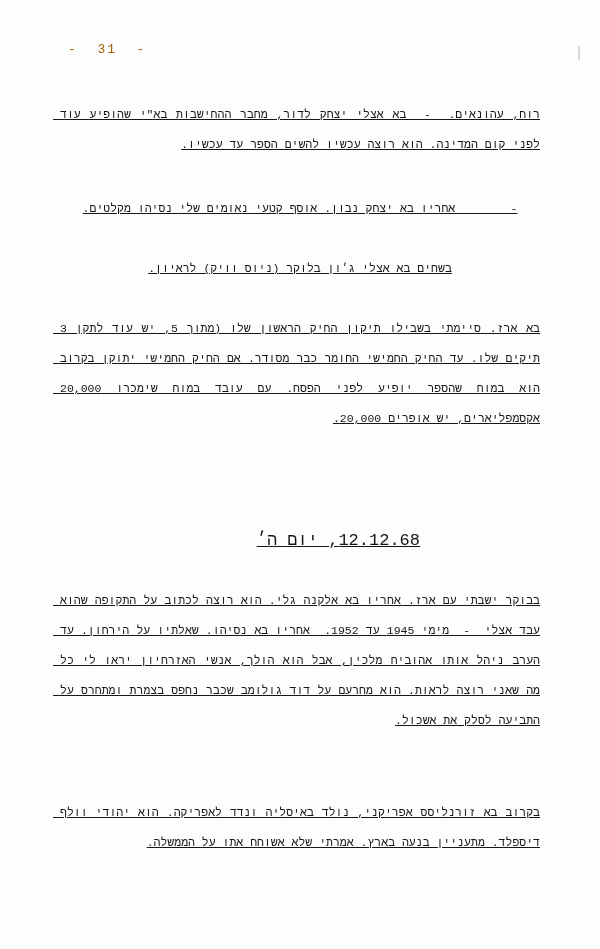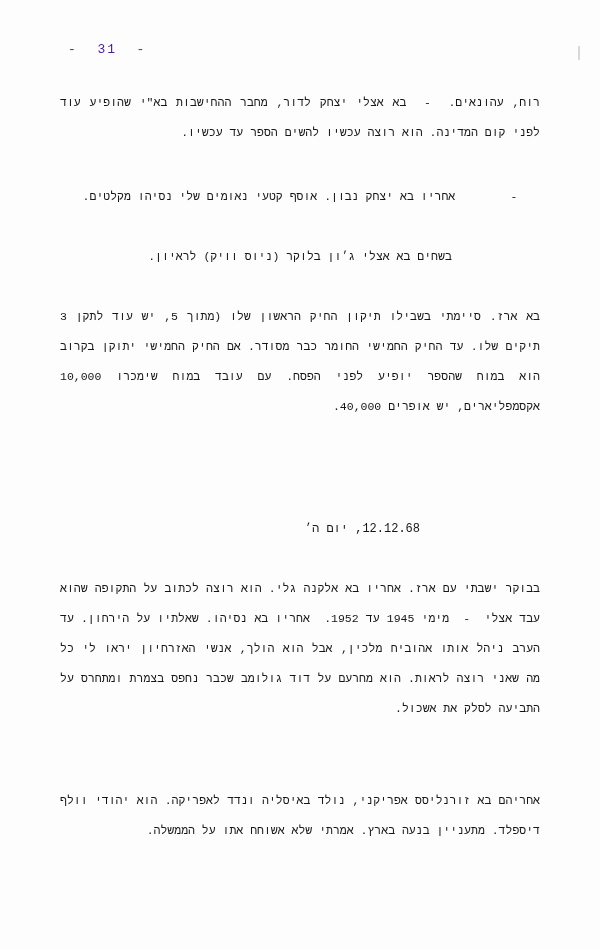"- 31 -" .page-number { color: #4c1d95 -> #a16207 }
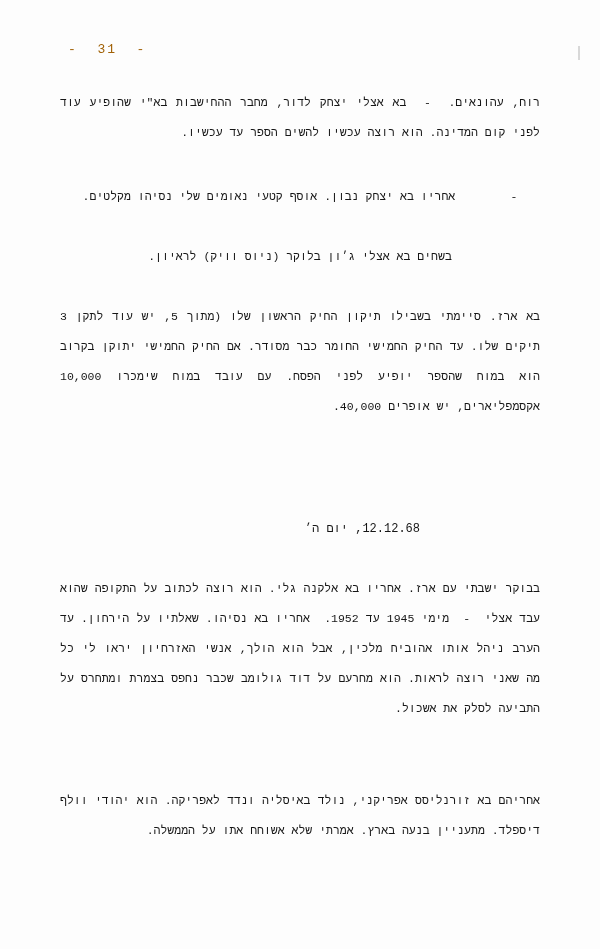"רוח, עהונאים. - בא אצלי" .body-text { text-decoration: none -> underline; top: 88px -> 100px }
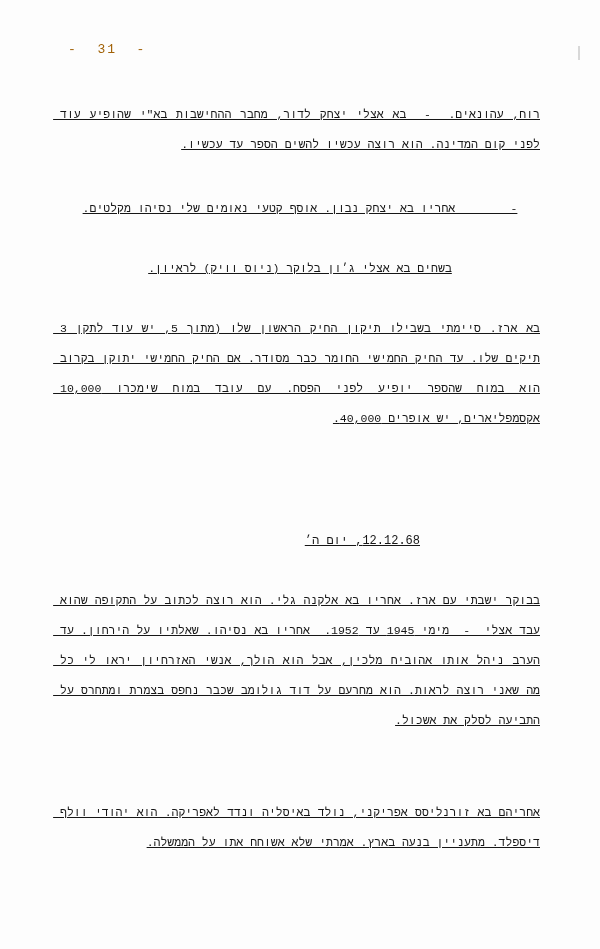"בא ארז. סיימתי בשבילו תיקון" div.para { text: 10,000 אקסמפליארים, יש אופרים 40,000 -> 20,000 אקסמפליארים, יש אופרים 20,000 }
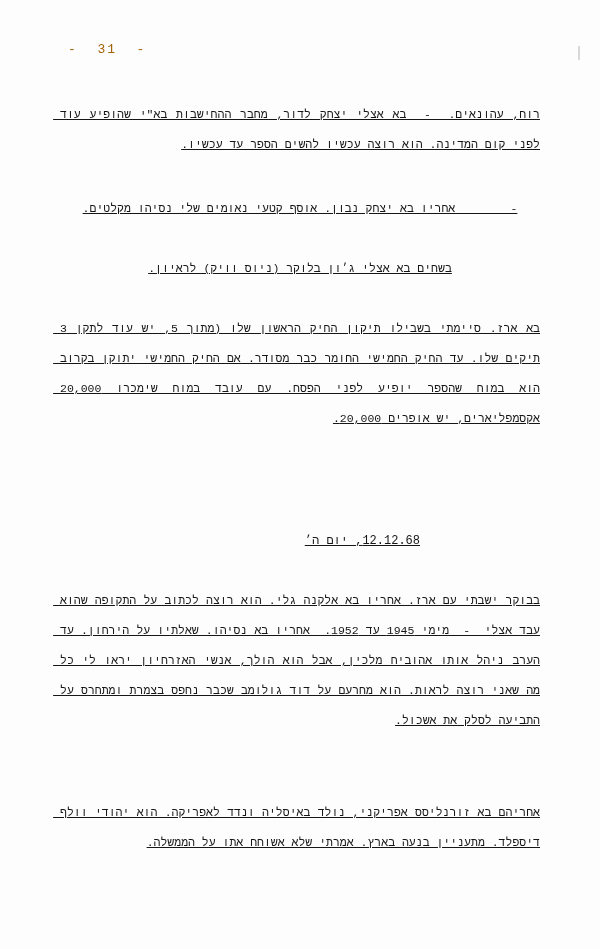"12.12.68, יום ה׳" .date-line { font-size: 12px -> 17px }
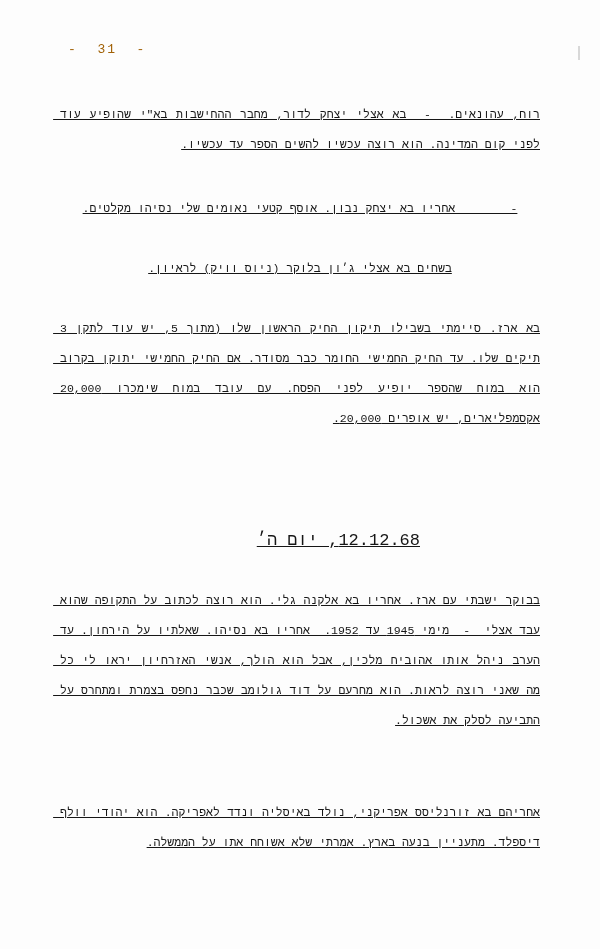"אחריהם בא זורנליסס אפריקני, נולד" div.para { text: אחריהם -> בקרוב }
